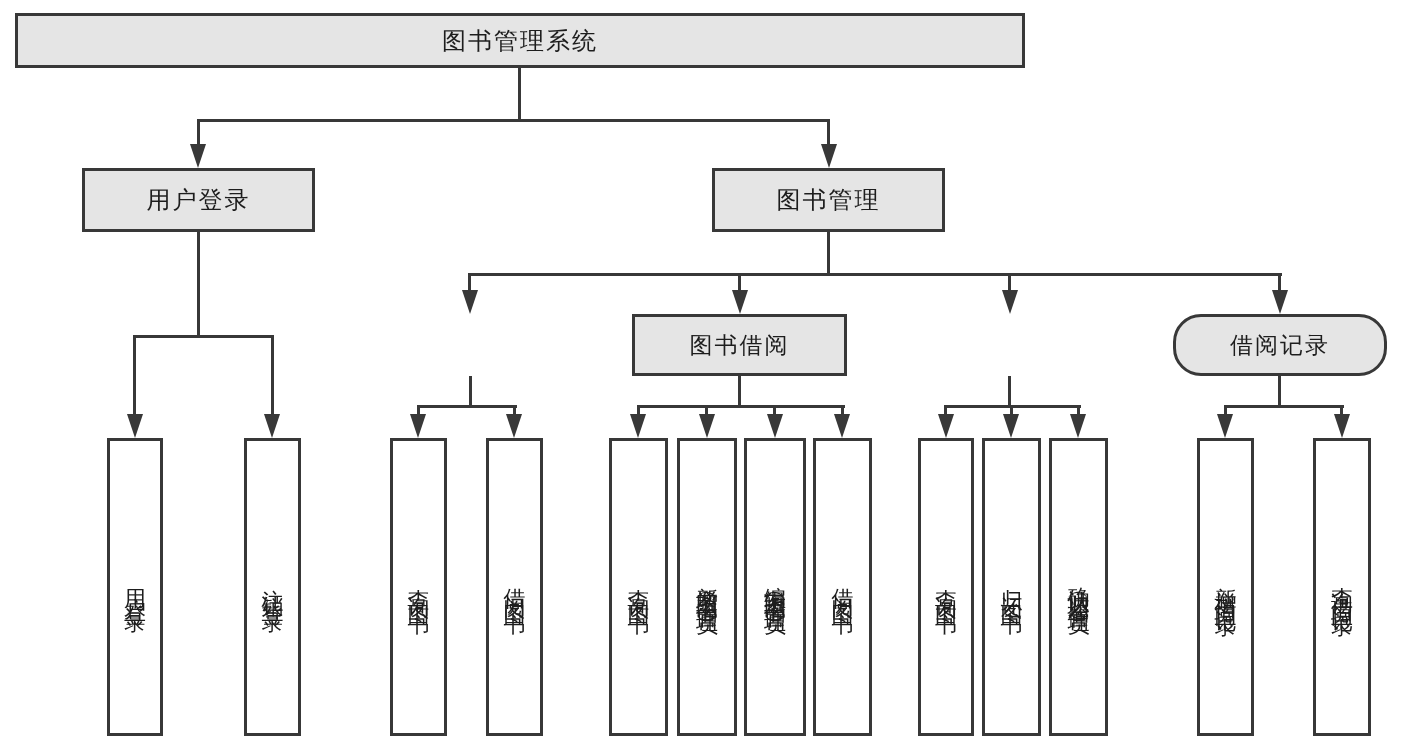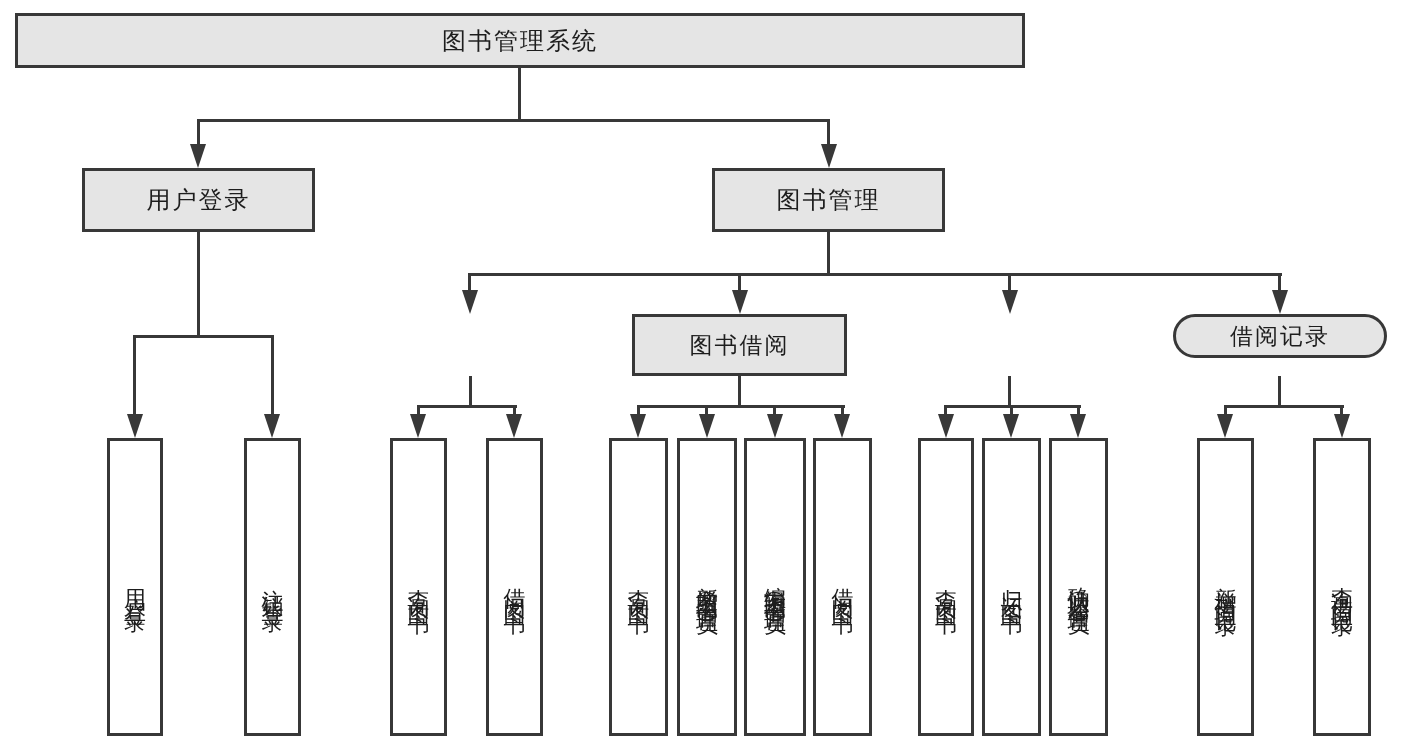"借阅记录" div.hbox { height: 44px -> 62px }
